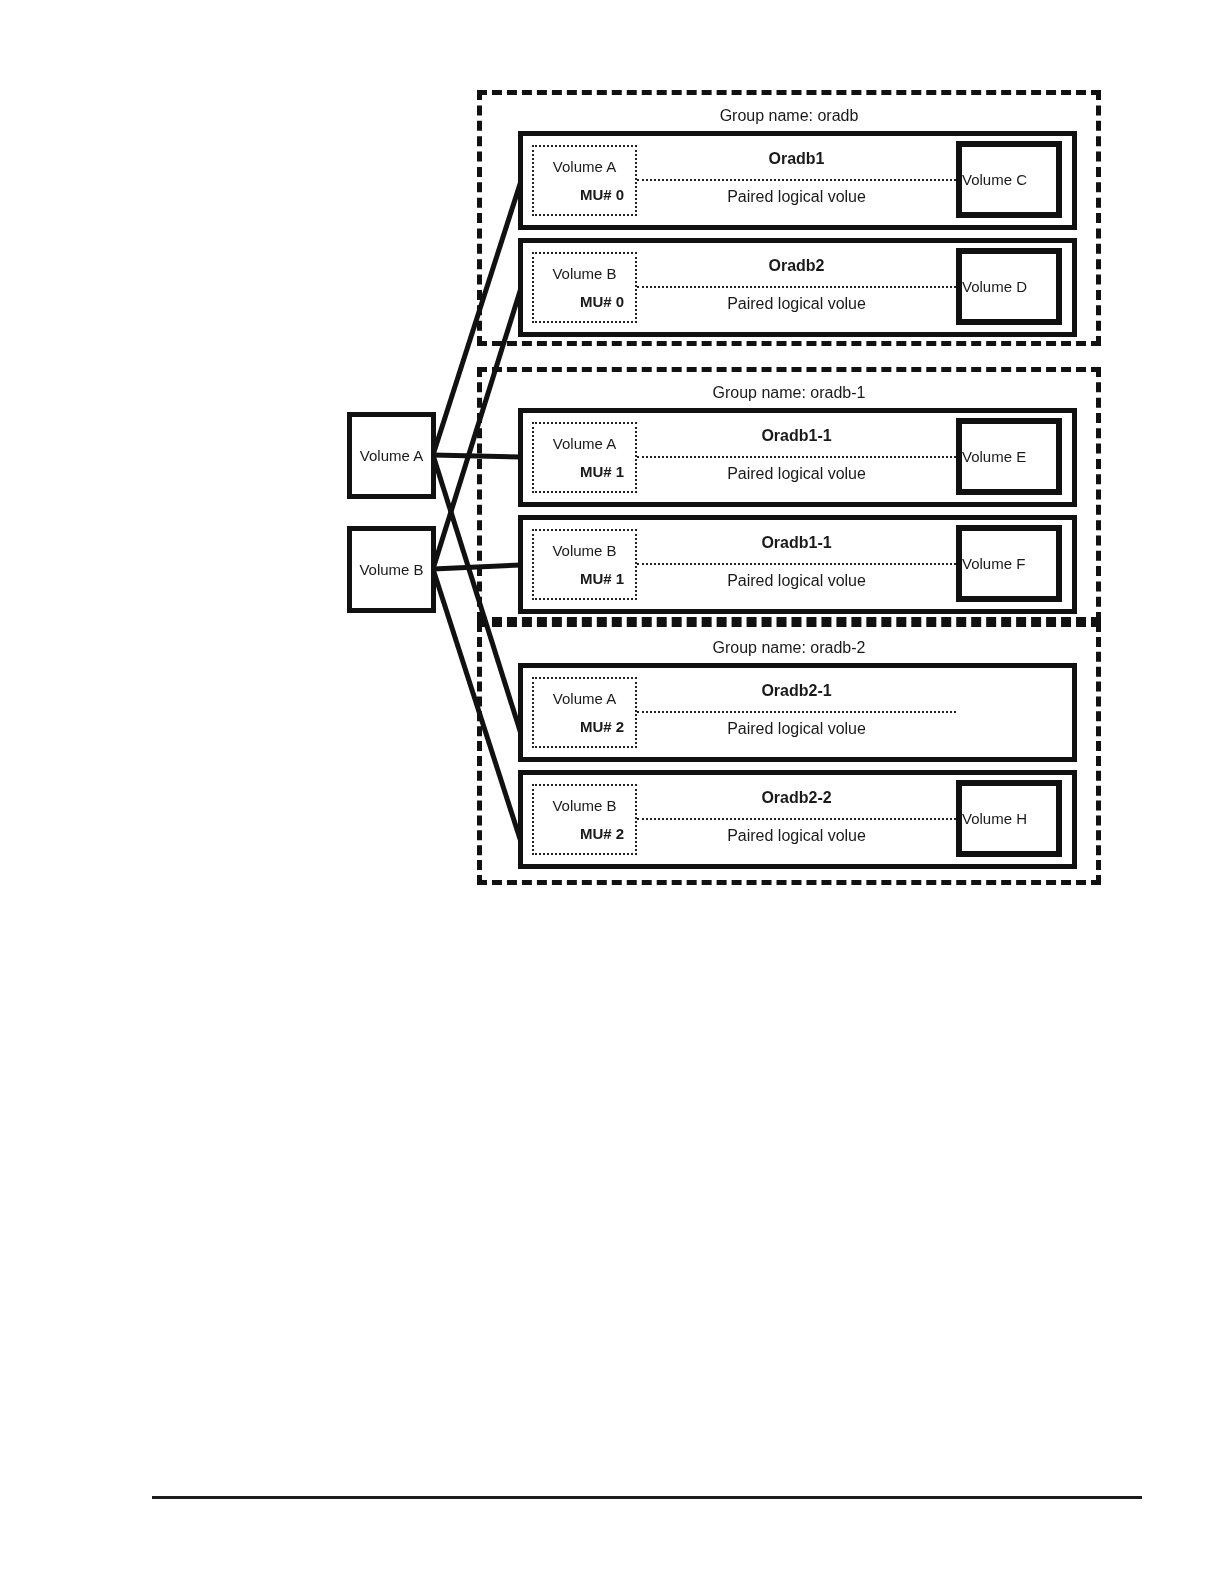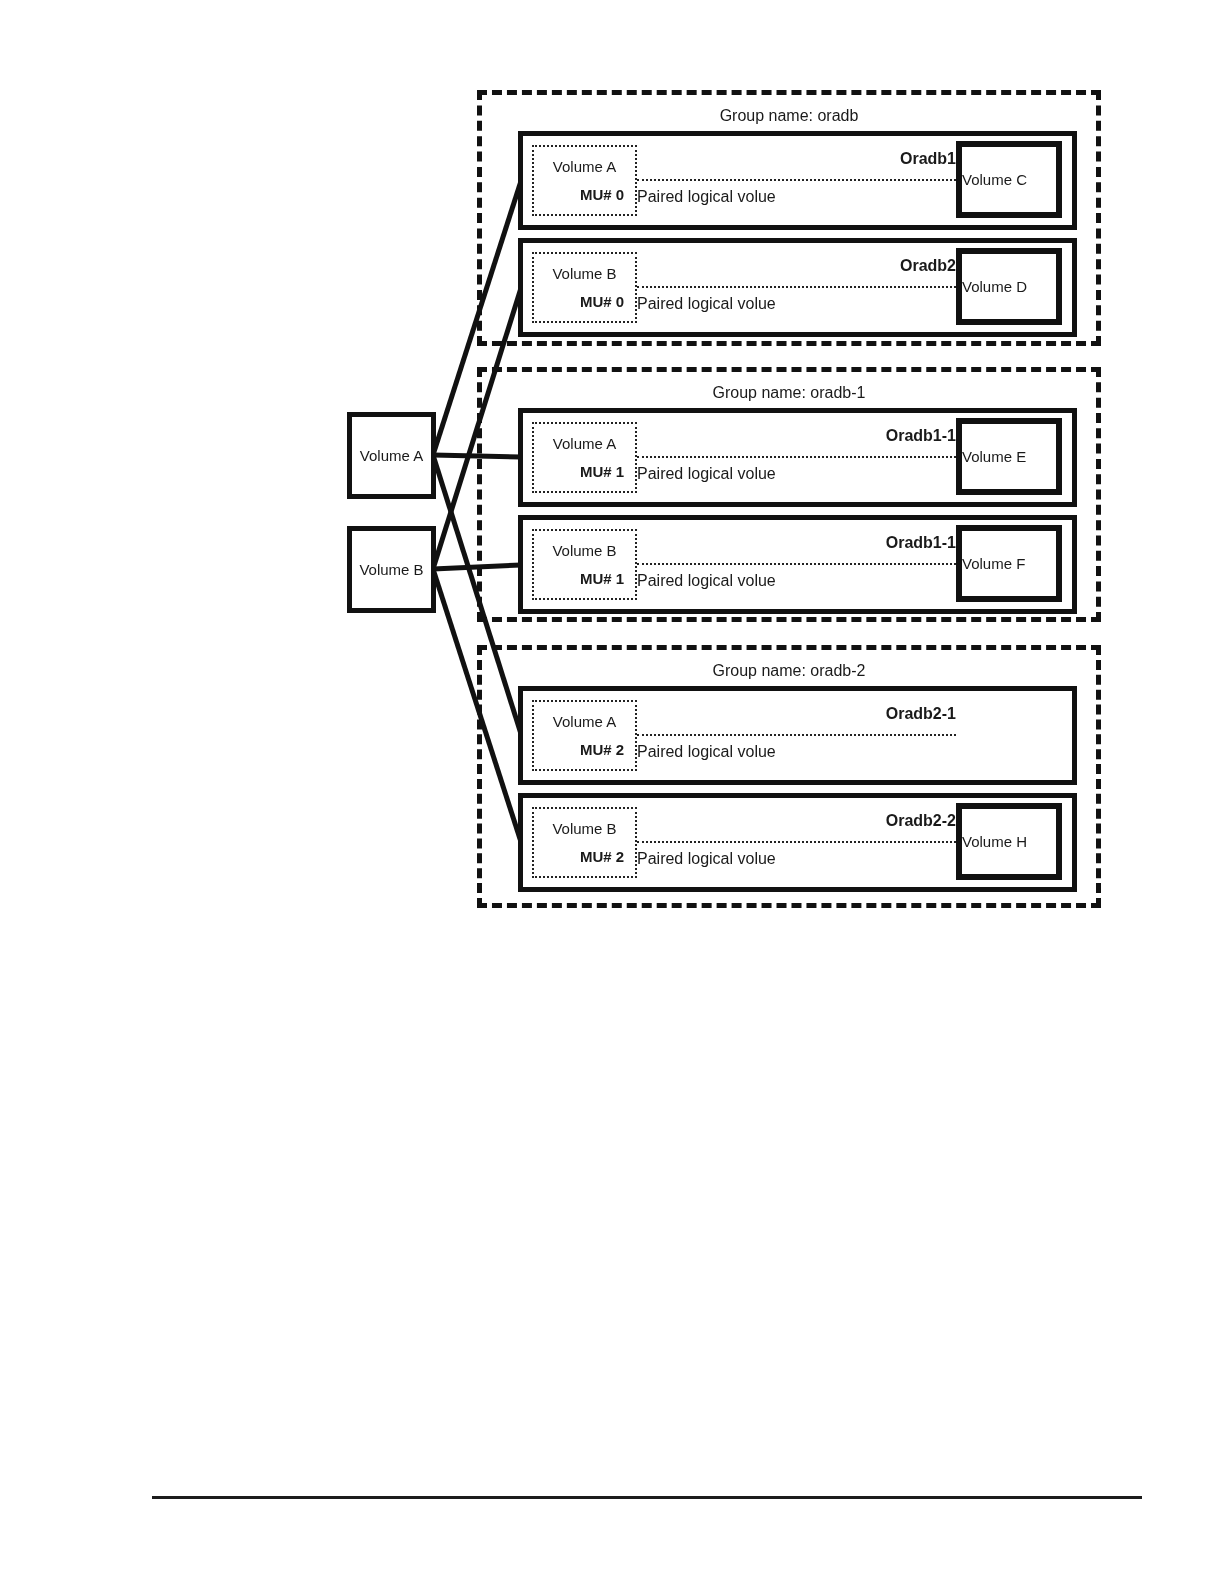"Oradb1" .pair-name { text-align: right -> center }
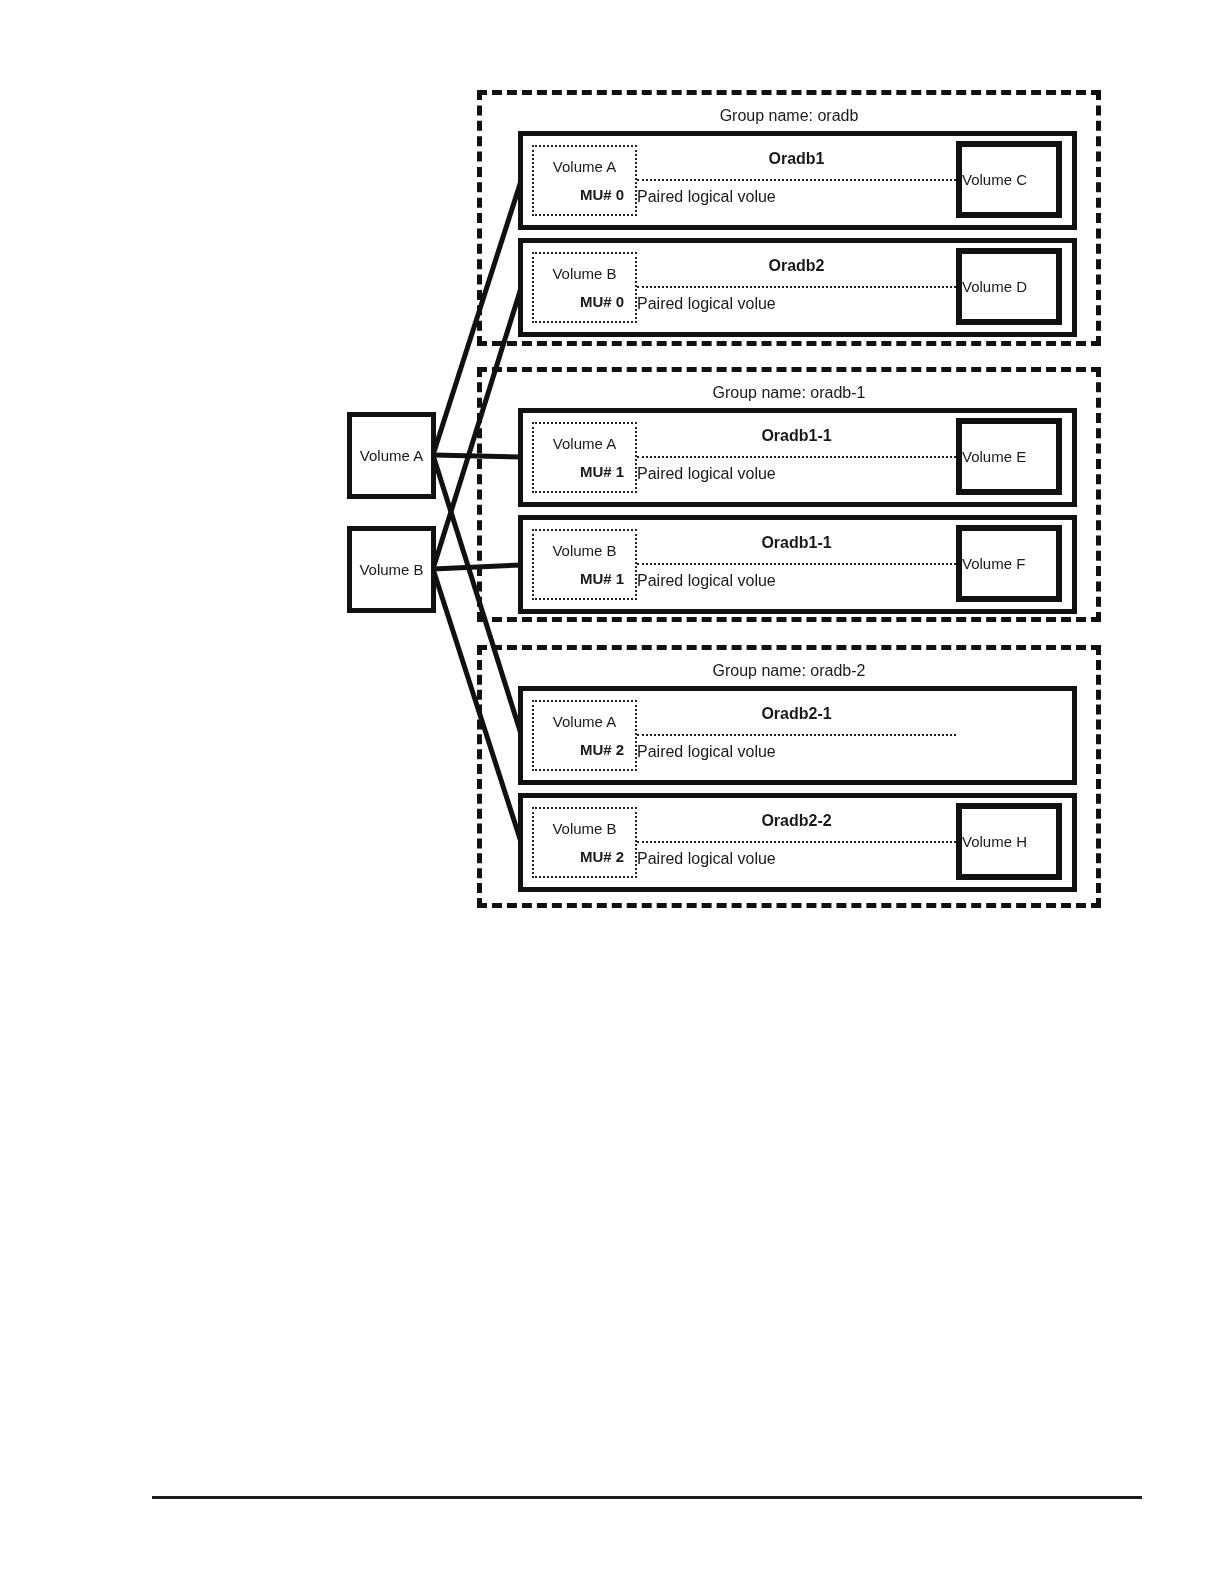"Paired logical volue" .pair-caption { text-align: none -> center }
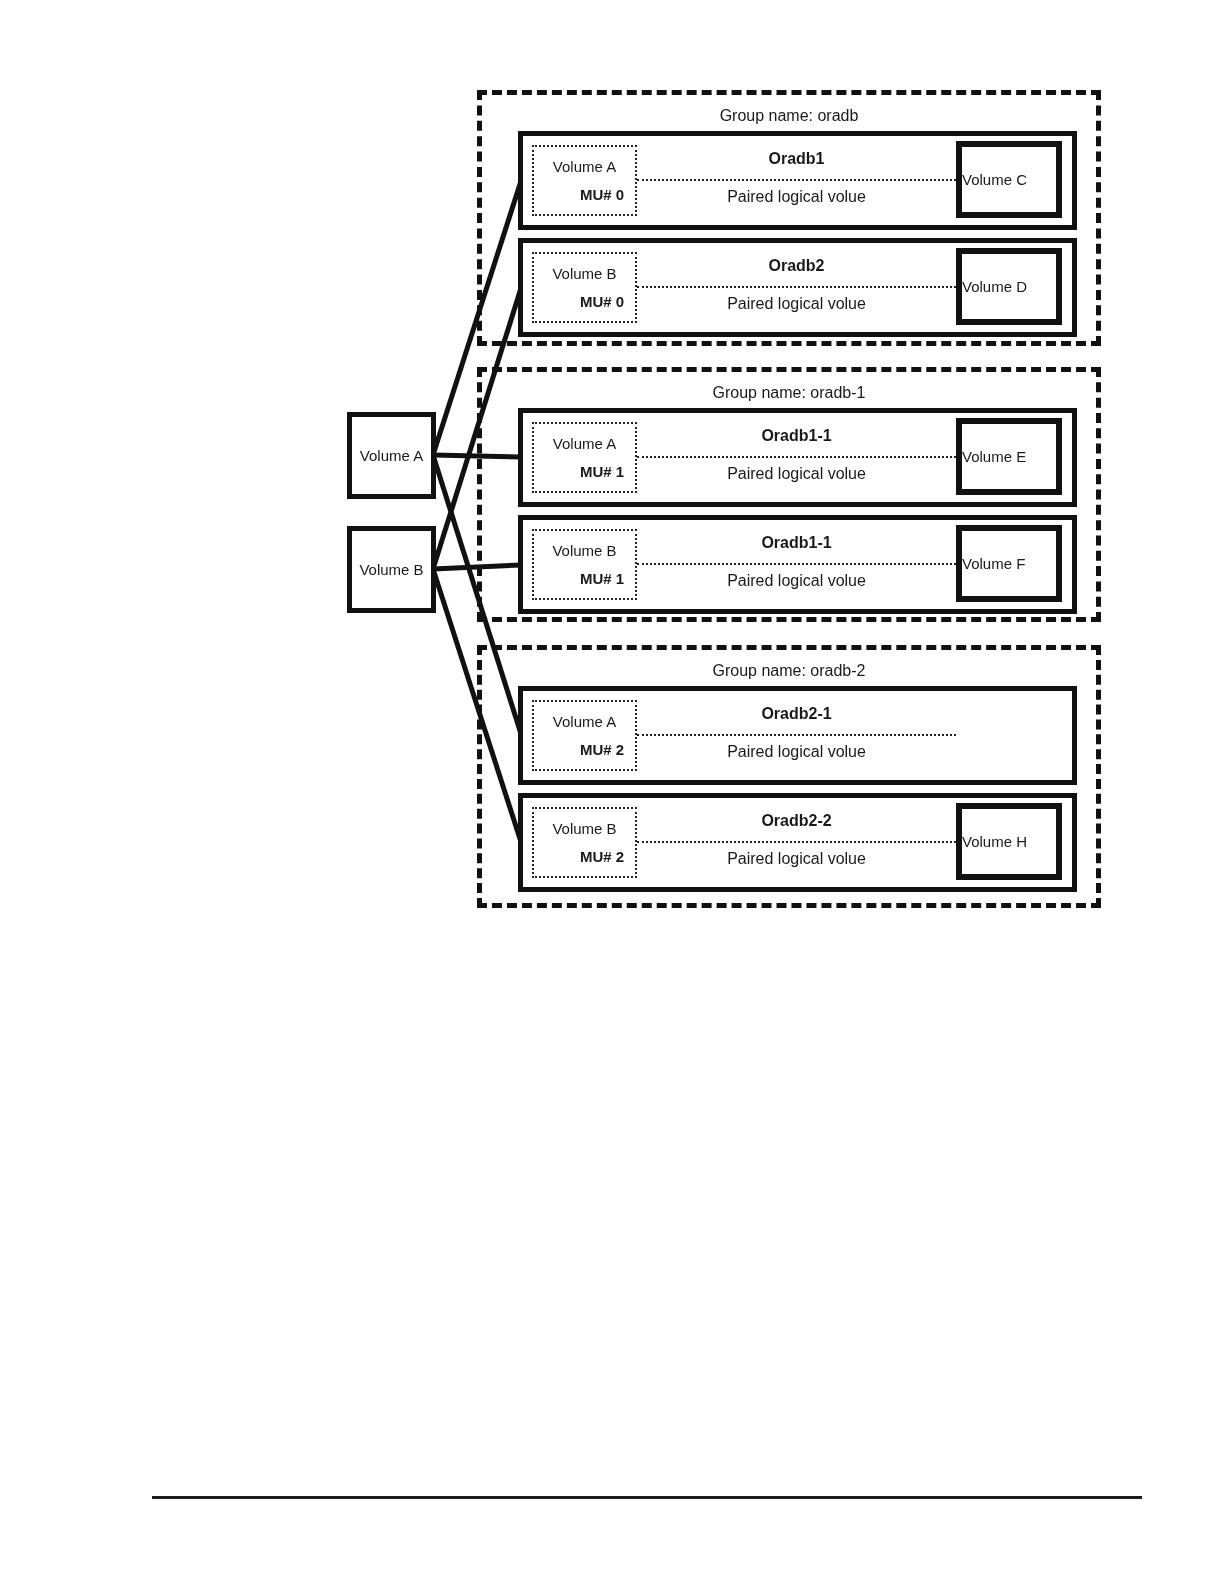"Group name: oradb-2" .group-3 { top: 645px -> 622px }
